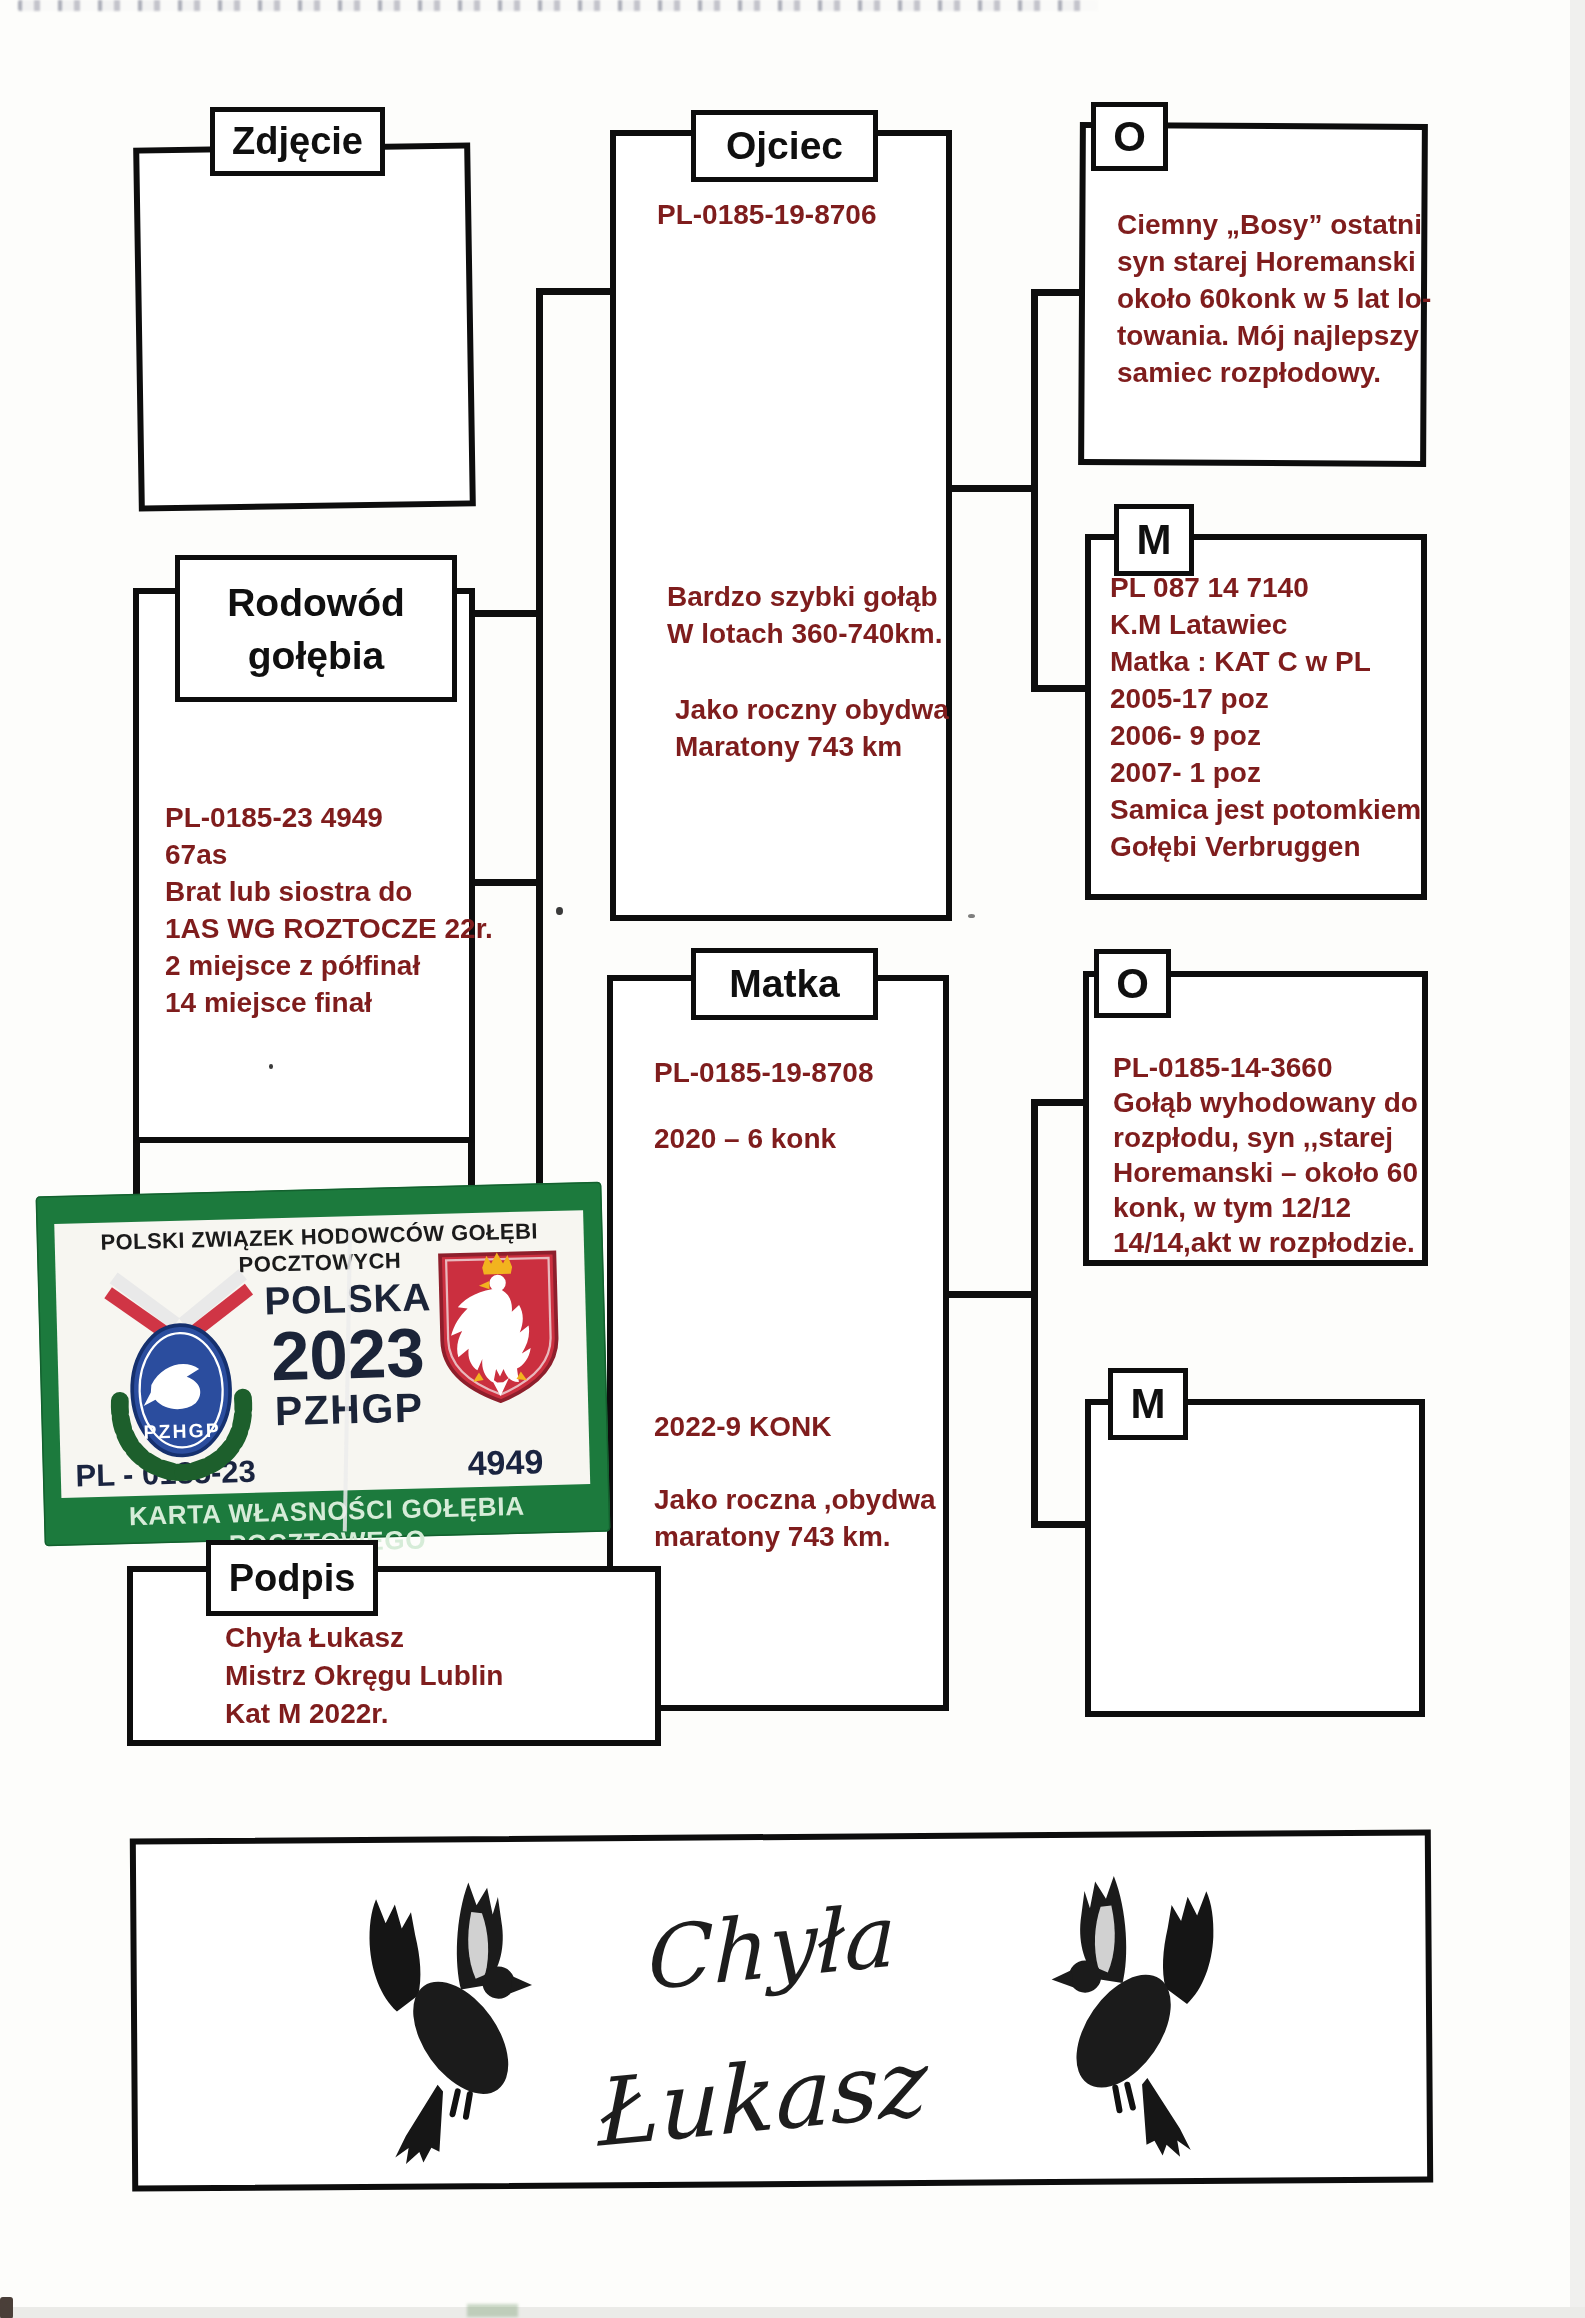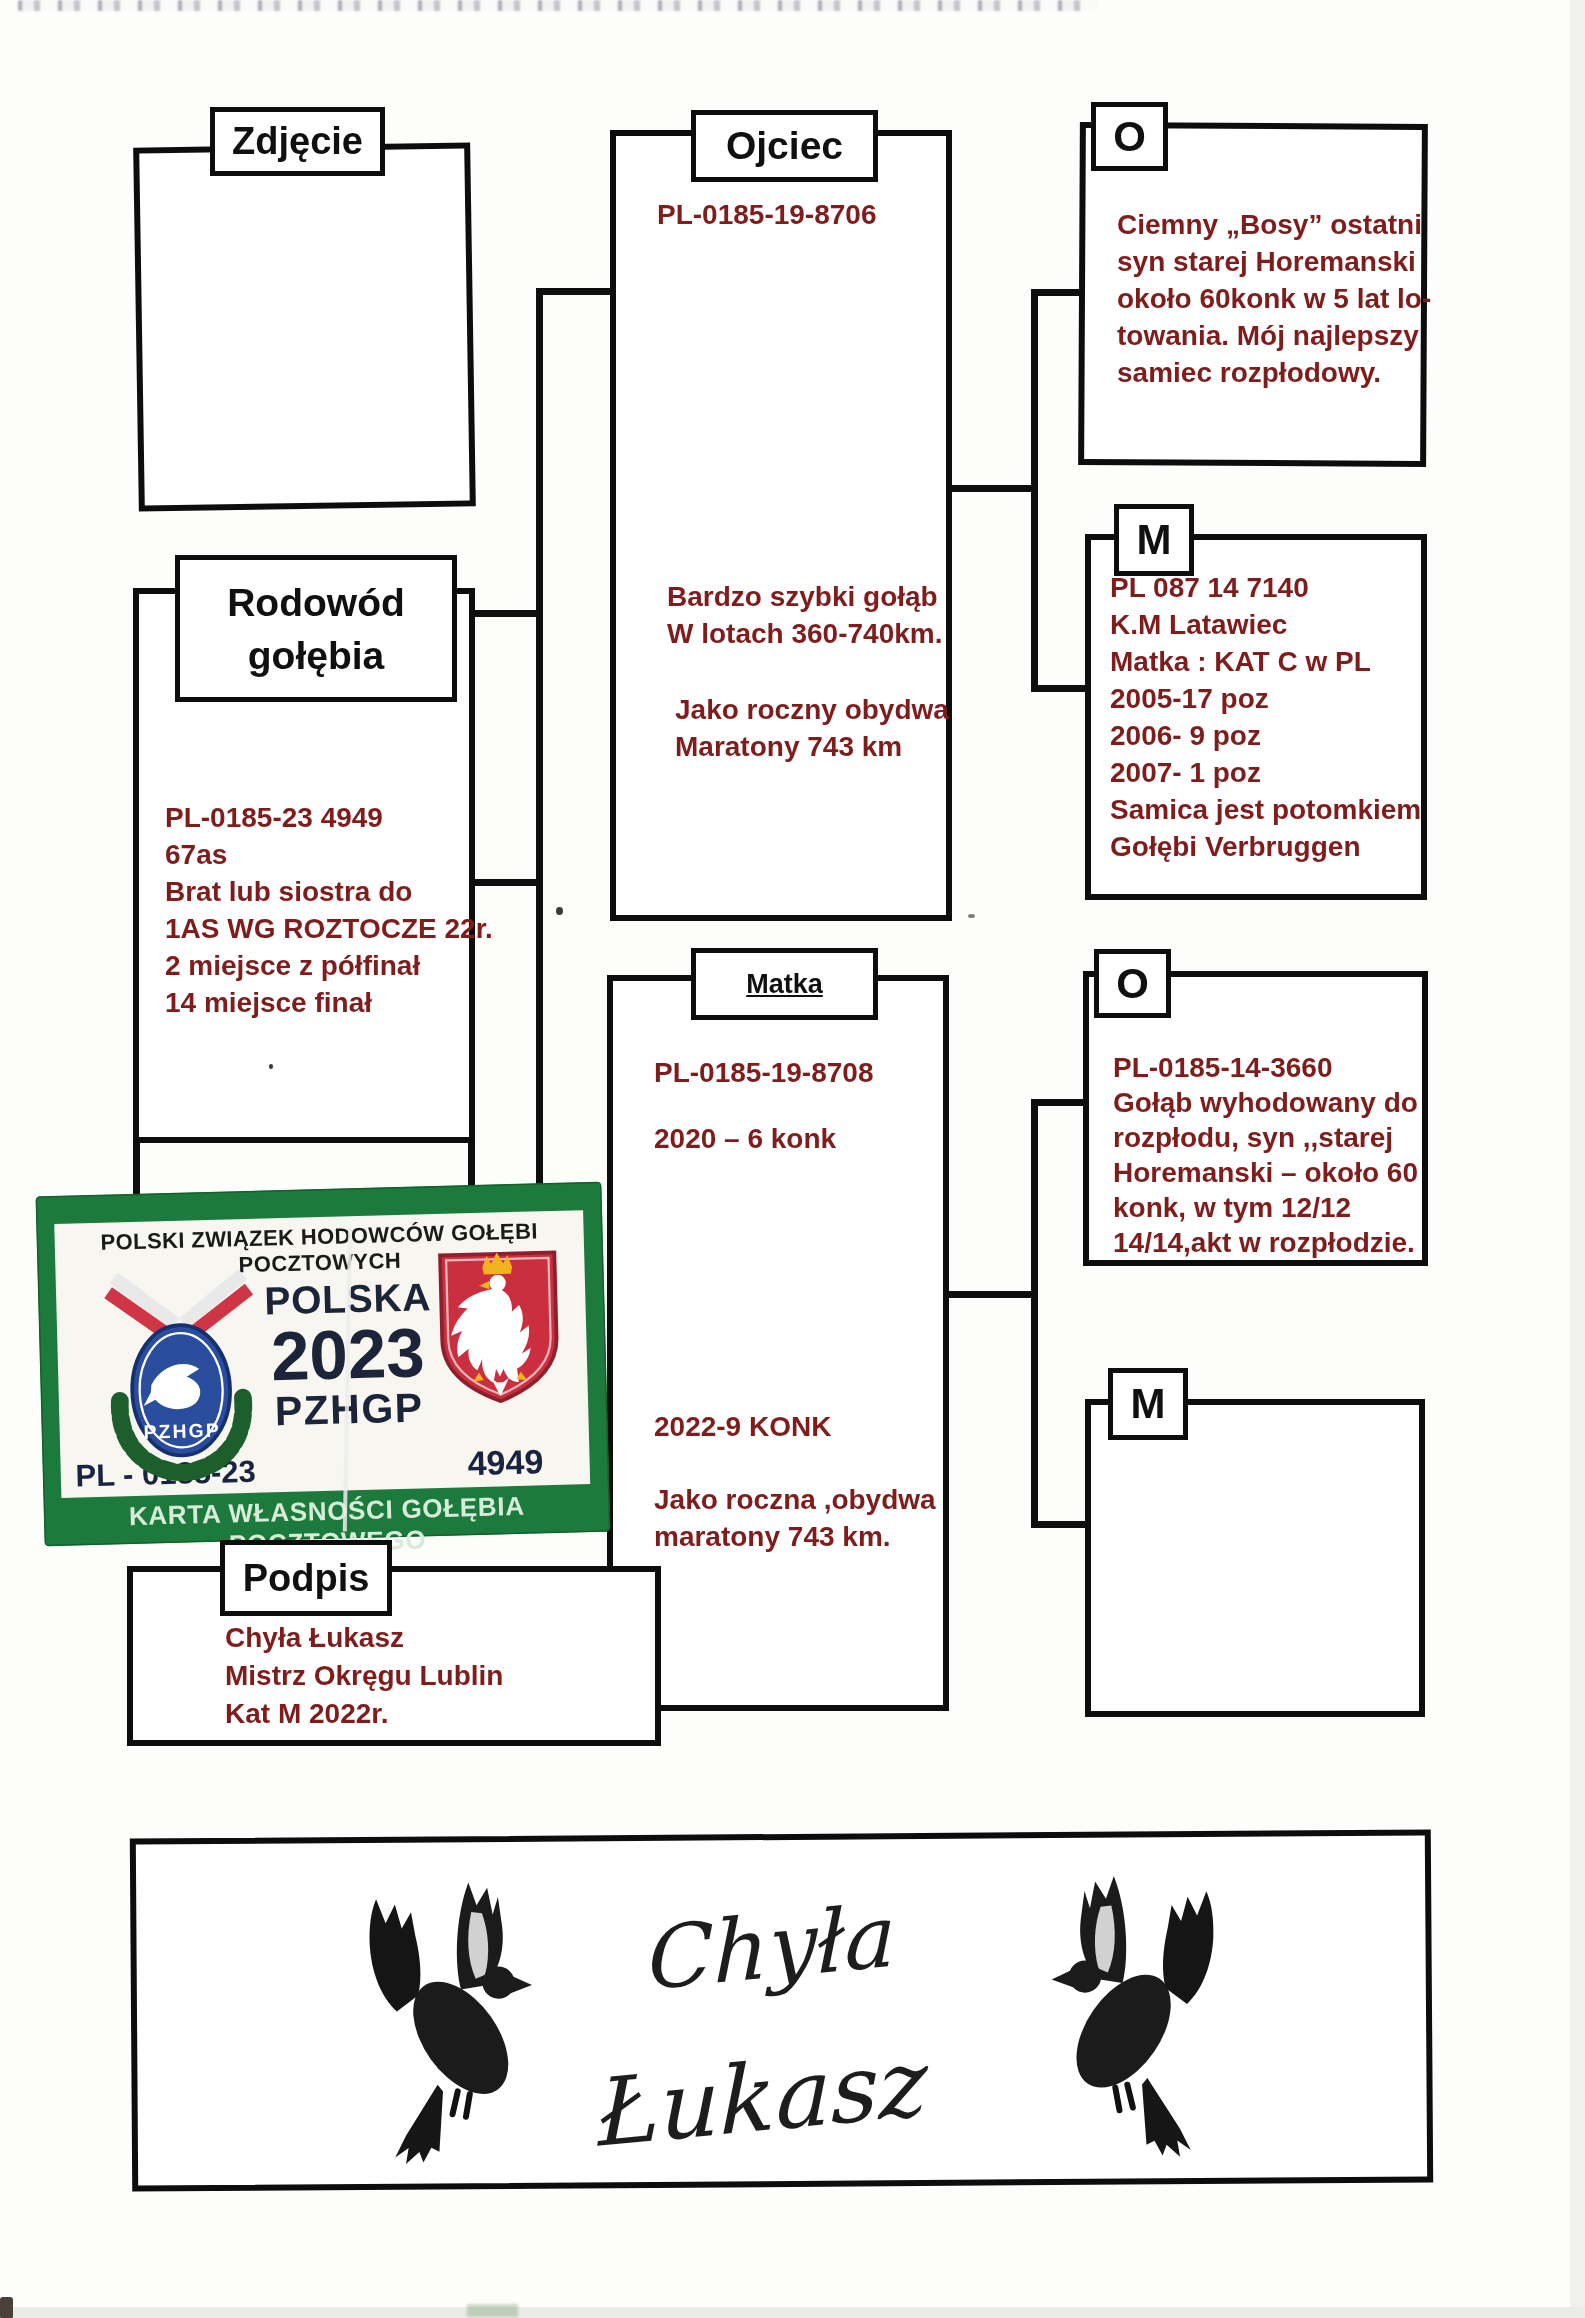"Matka" div.blabel { font-size: 27px -> 39px; text-decoration: underline -> none }
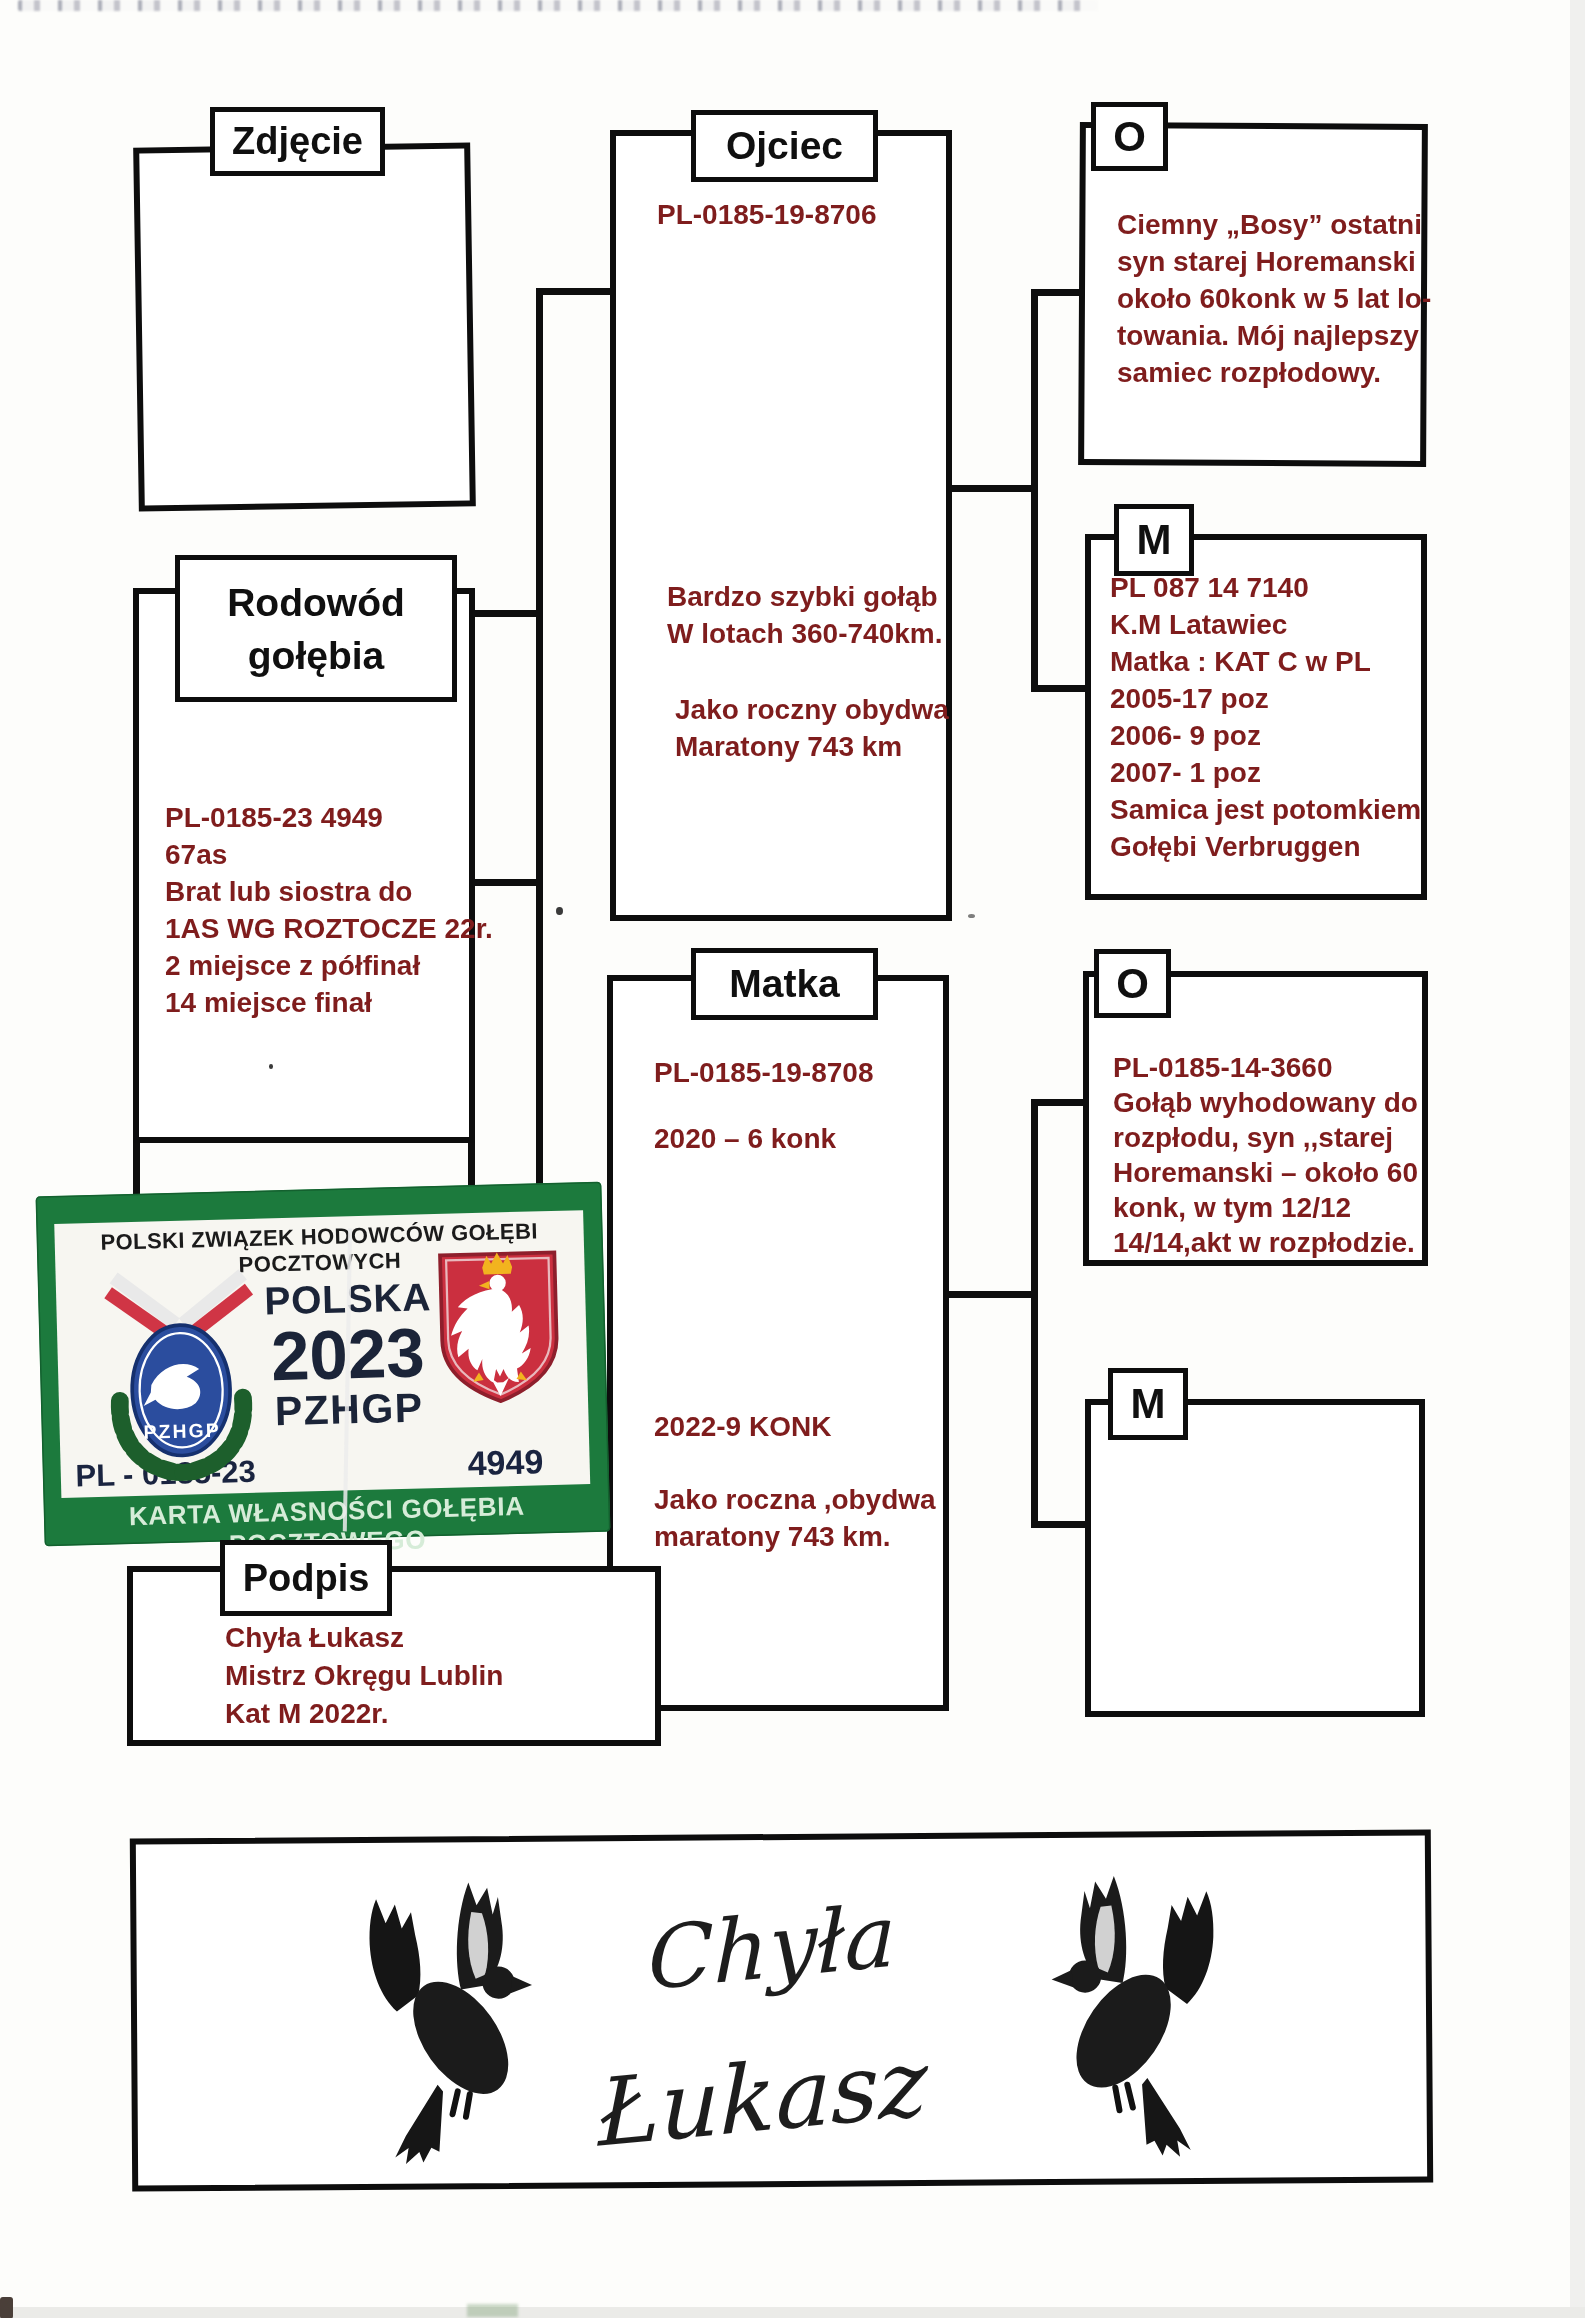"Podpis" div.blabel { left: 220px -> 206px }
